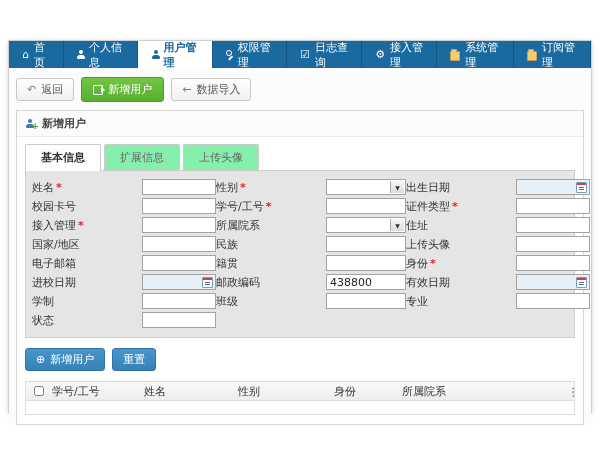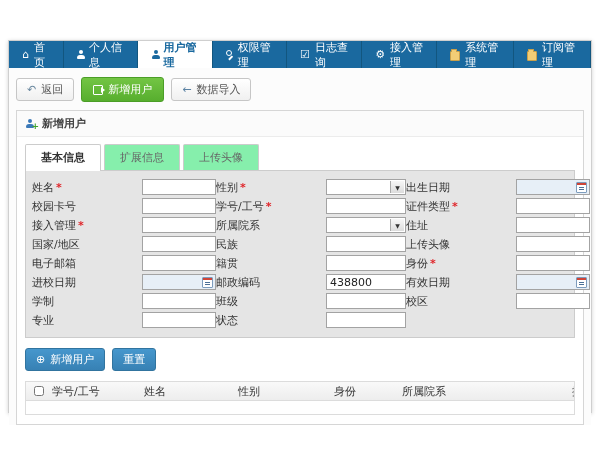"校区" div.fcell { html: <div> <span><span>校区</span></span> <div> <span></span> </div> </div> -> none }
